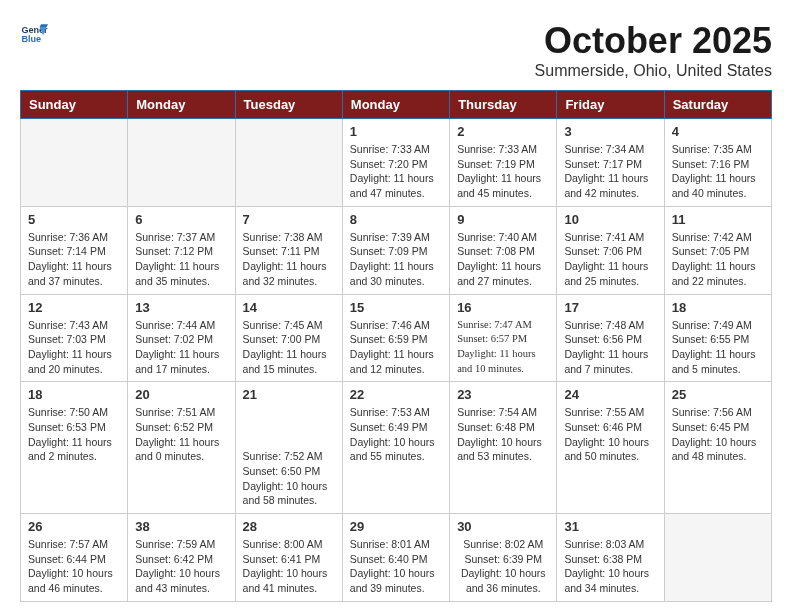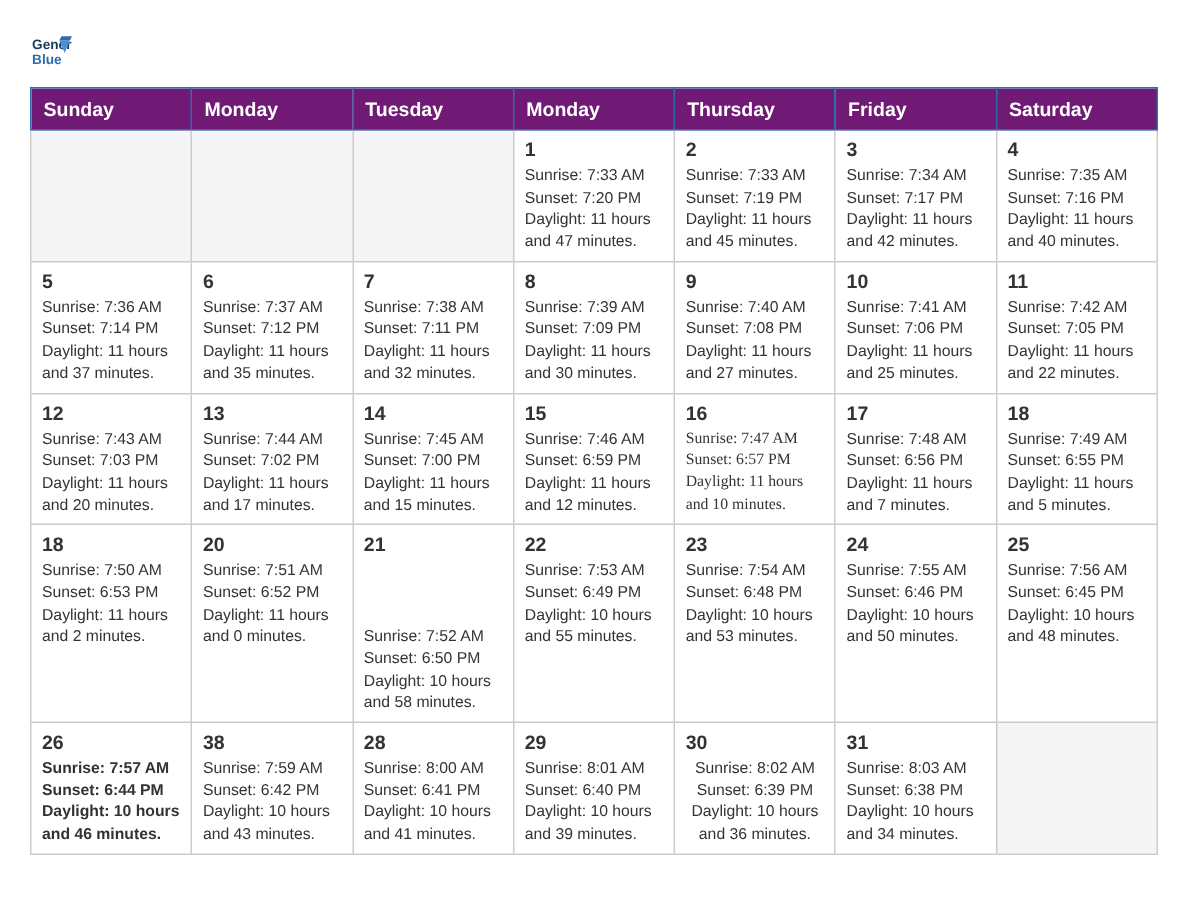"October 2025" div.month-title { html: none -> <div>October 2025</div> }
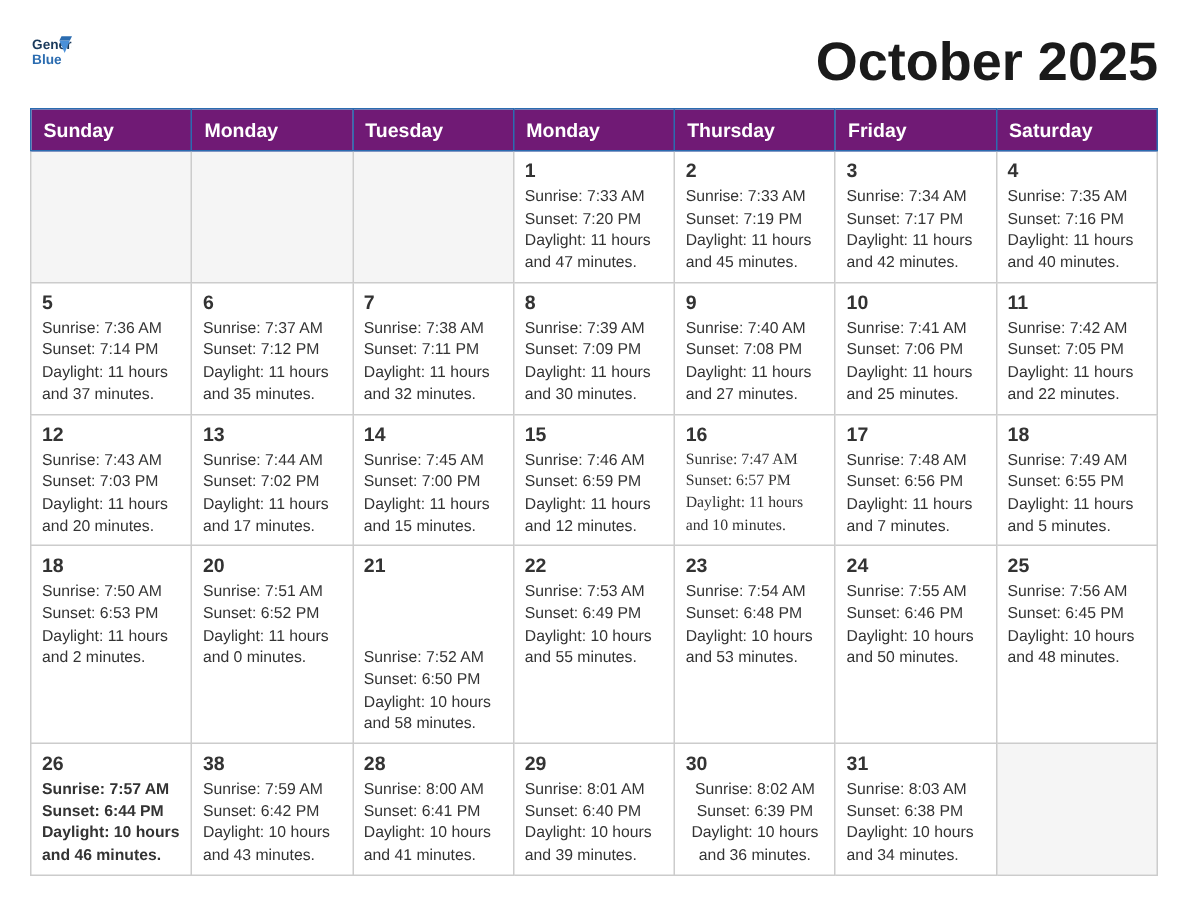"Summerside, Ohio, United States" div.location-title { html: none -> <div>Summerside, Ohio, United States</div> }
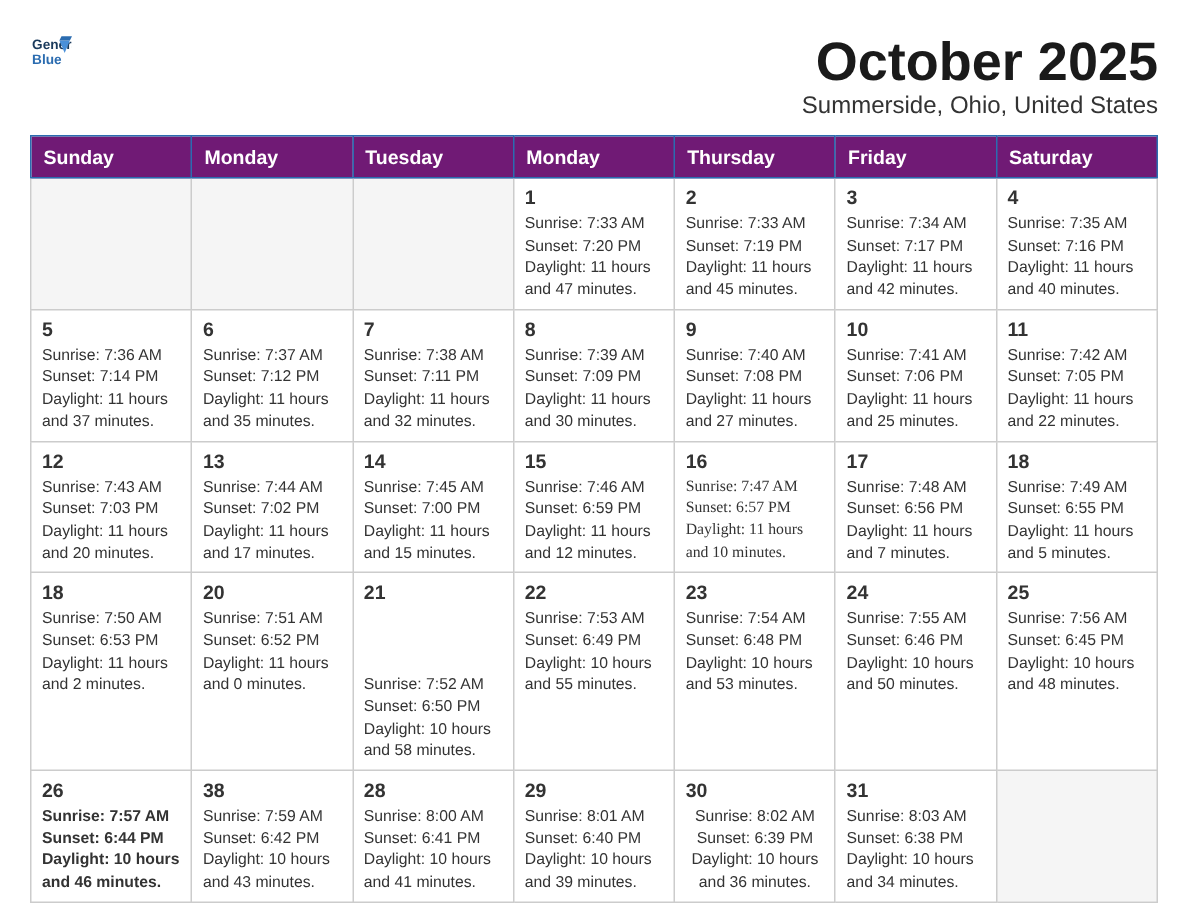"Sunday" .calendar th { background-color: #701a75 -> #7f1d1d }
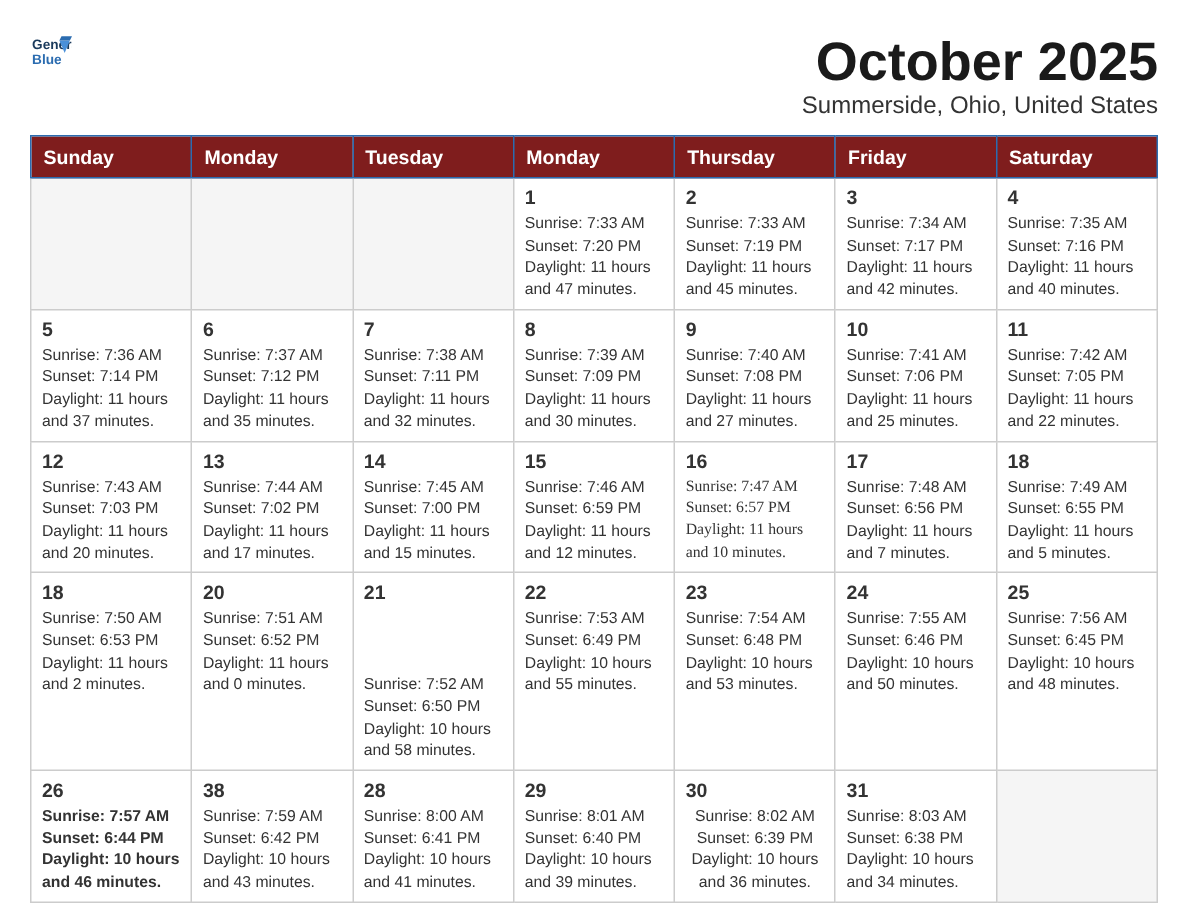"Sunrise: 7:57 AM" div.day-info { font-weight: bold -> none }
